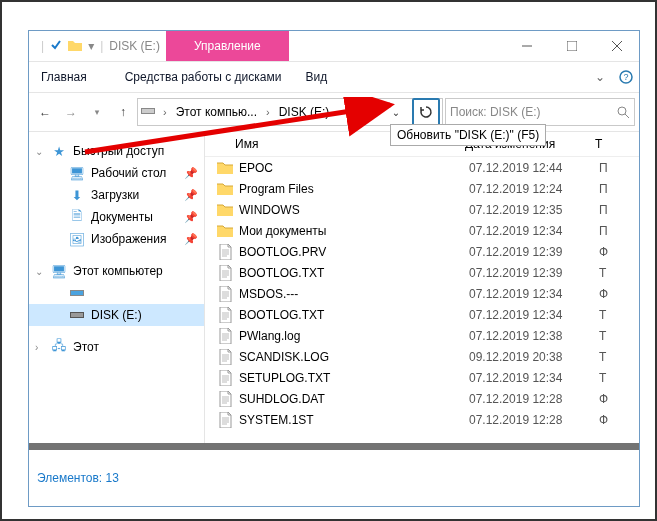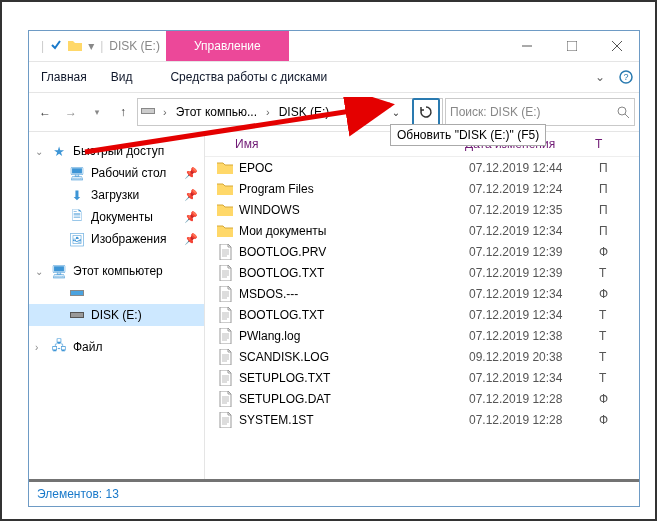"Вид" div.tab { order: before "Средства работы с дисками" -> after "Средства работы с дисками" }
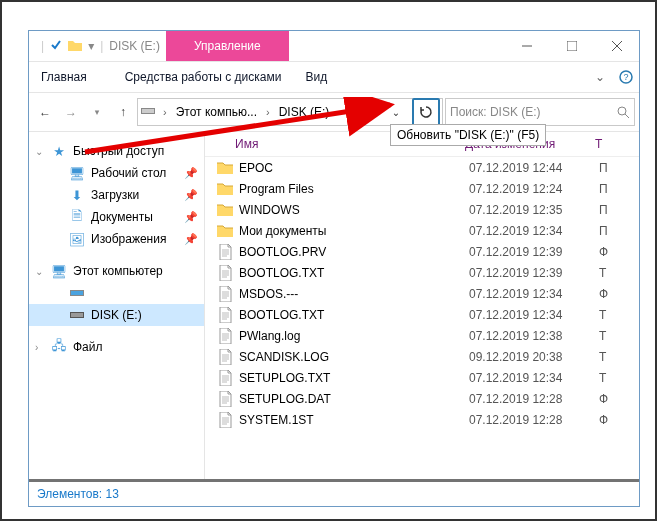"Имя" .listhead { color: #701a75 -> #000000 }
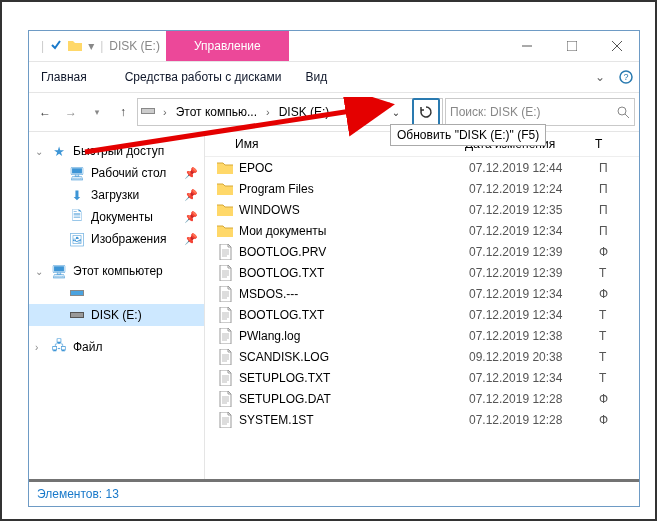"Файл" span { text: Файл -> Этот }
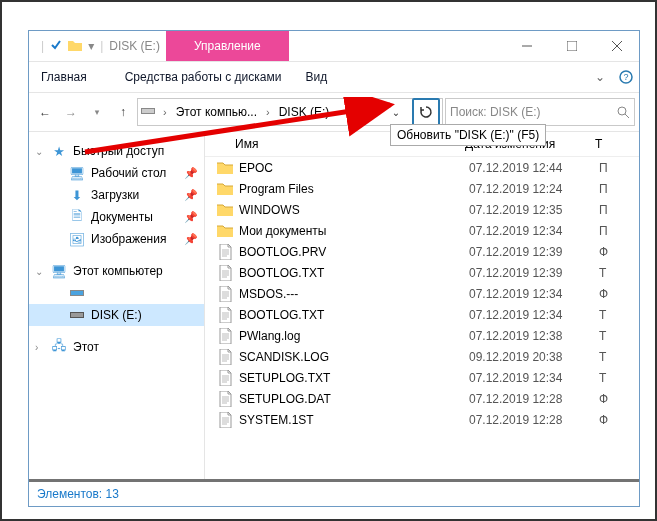"SETUPLOG.DAT" span.fname { text: SETUPLOG.DAT -> SUHDLOG.DAT }
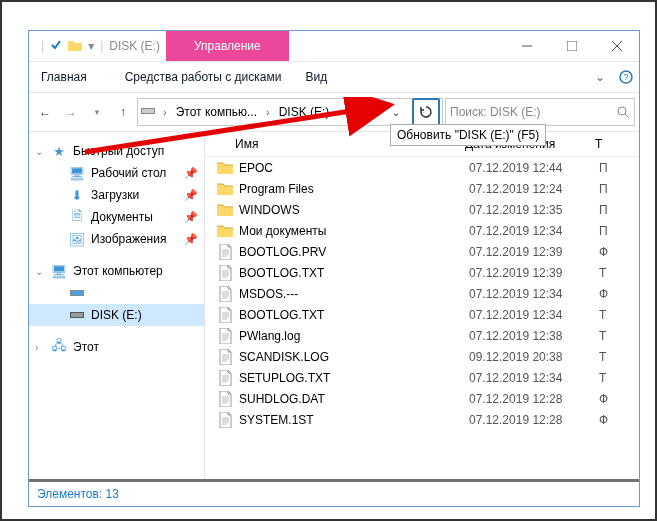"Элементов: 13" .status { border-top: 3px solid #737373 -> 7px solid #737373; padding: 0 8px -> 16px 8px }
